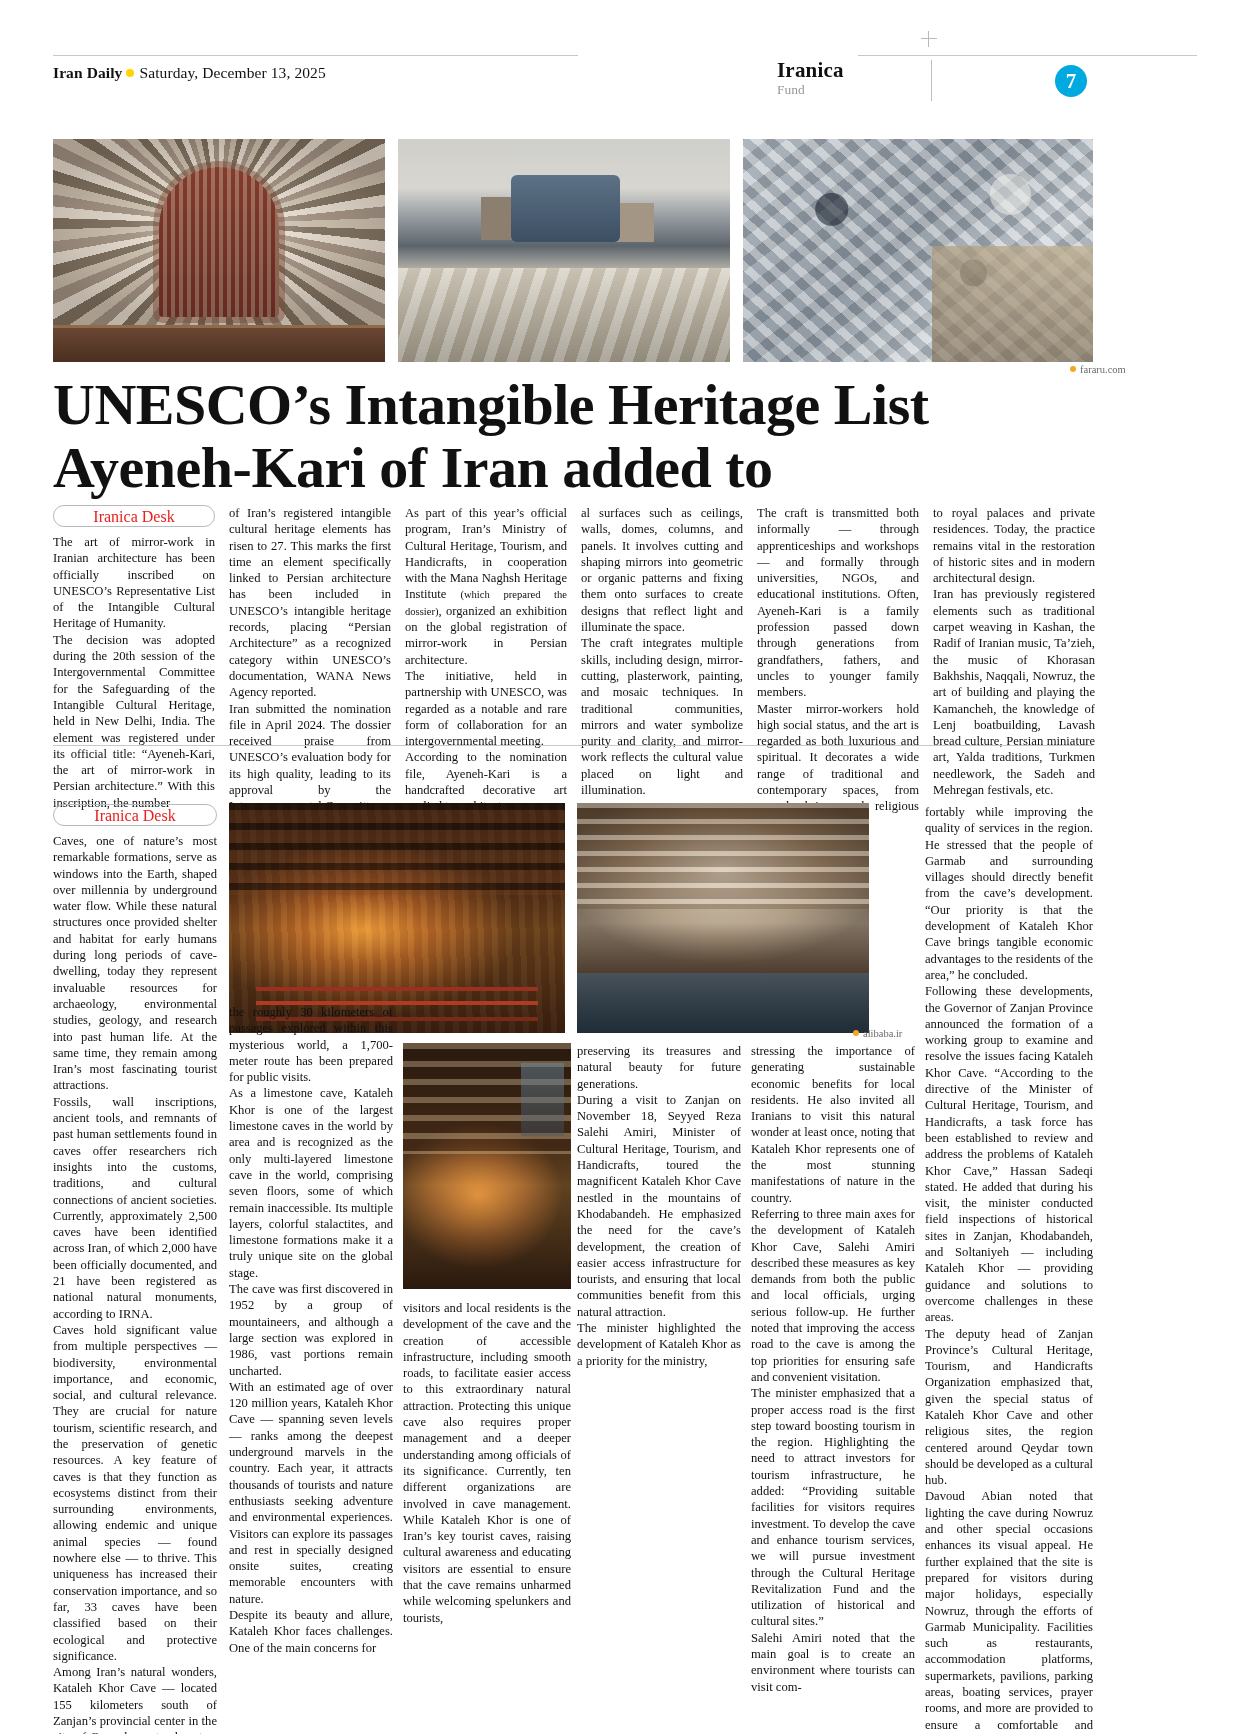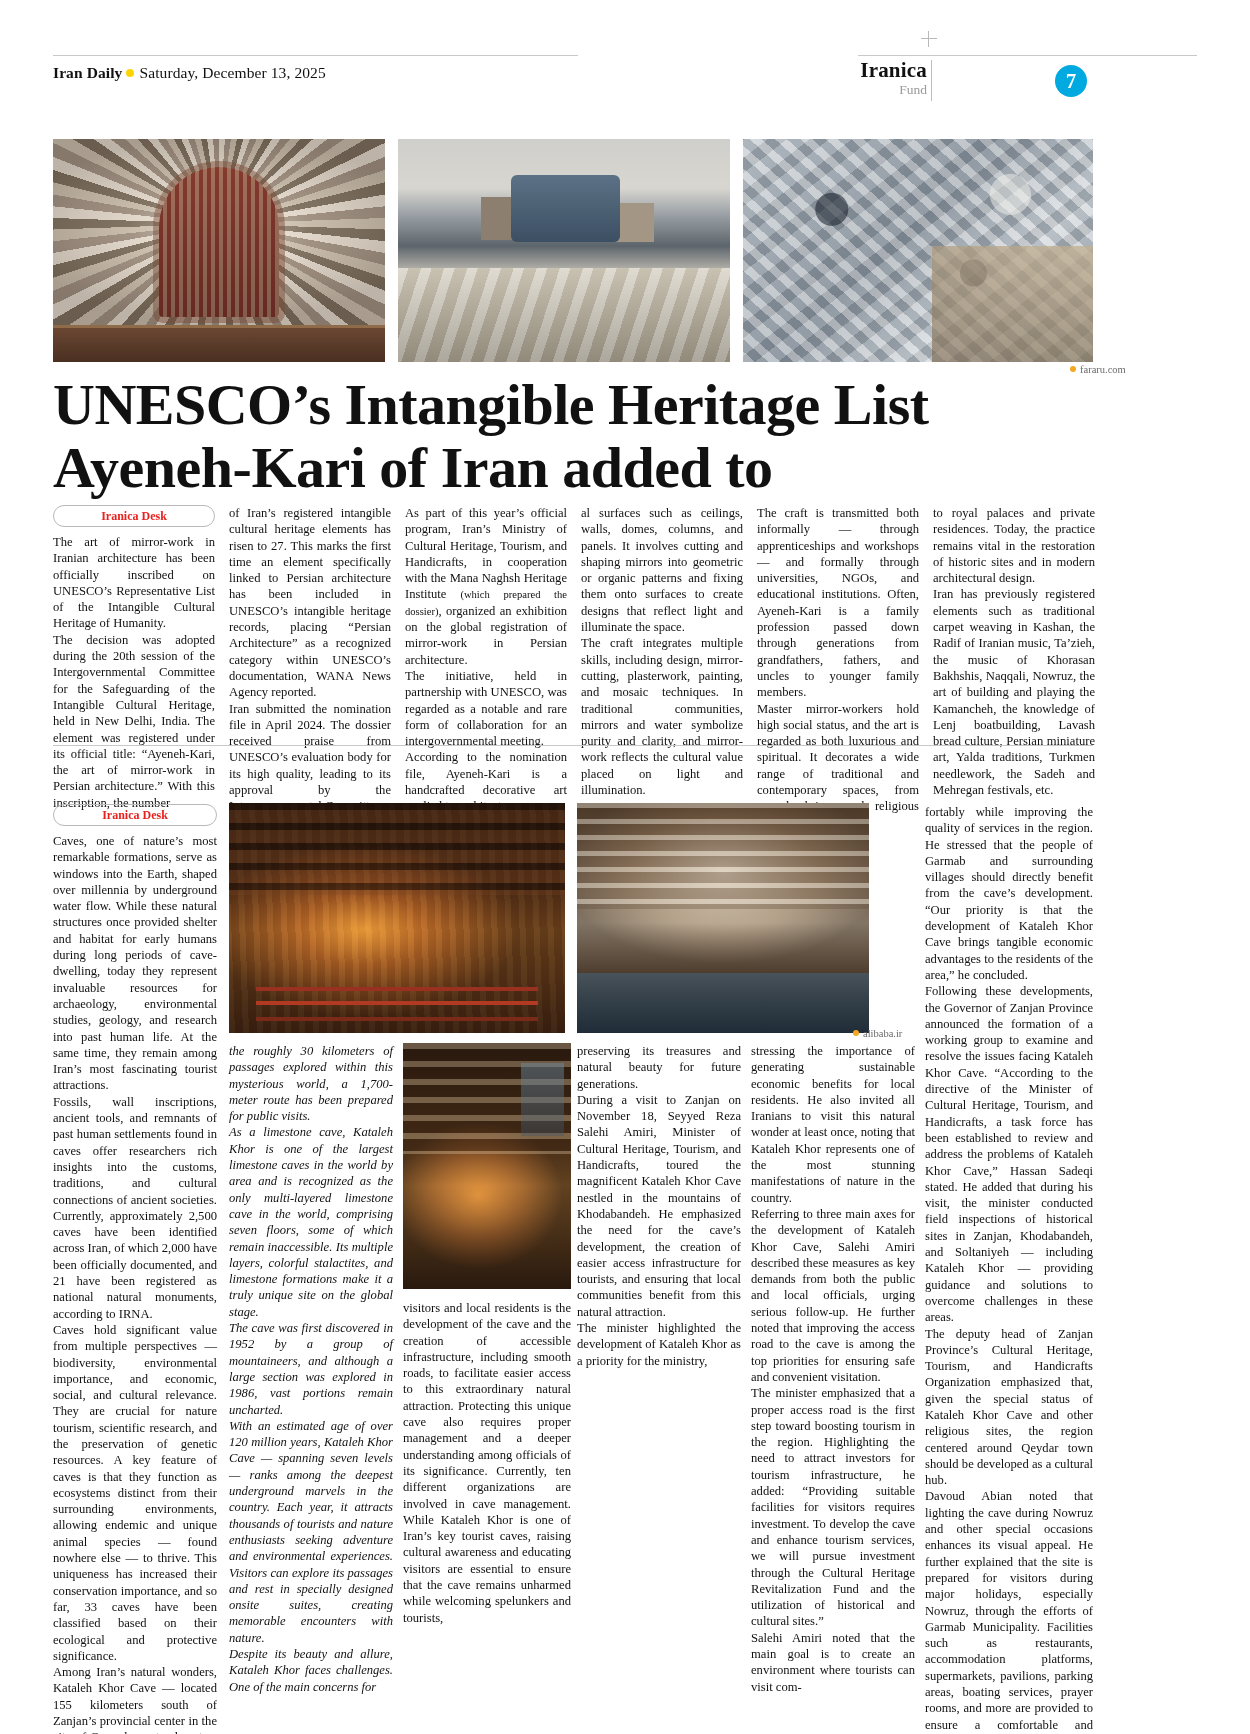"Iranica" .mh-sec { text-align: right -> left }
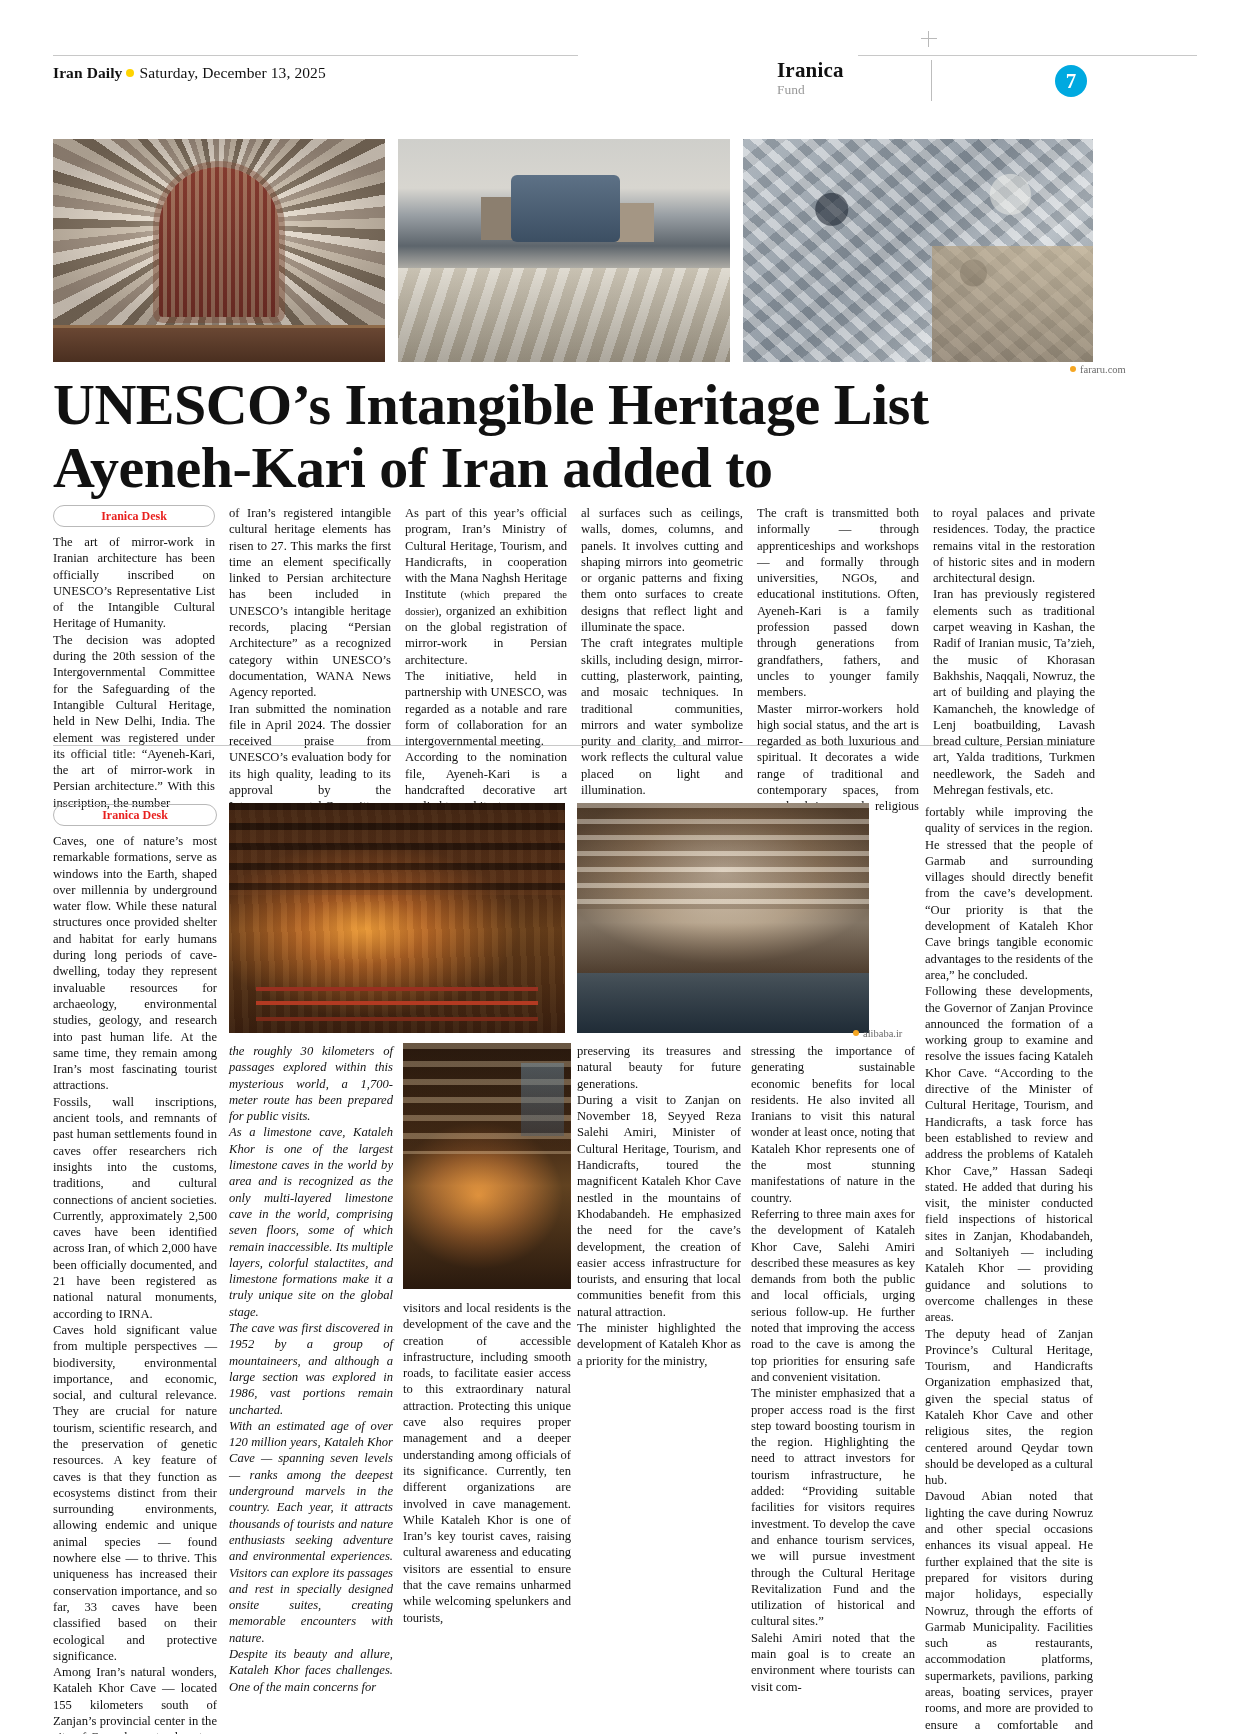"Iranica Desk" .desk-pill { font-size: 12px -> 16px; font-weight: bold -> normal }
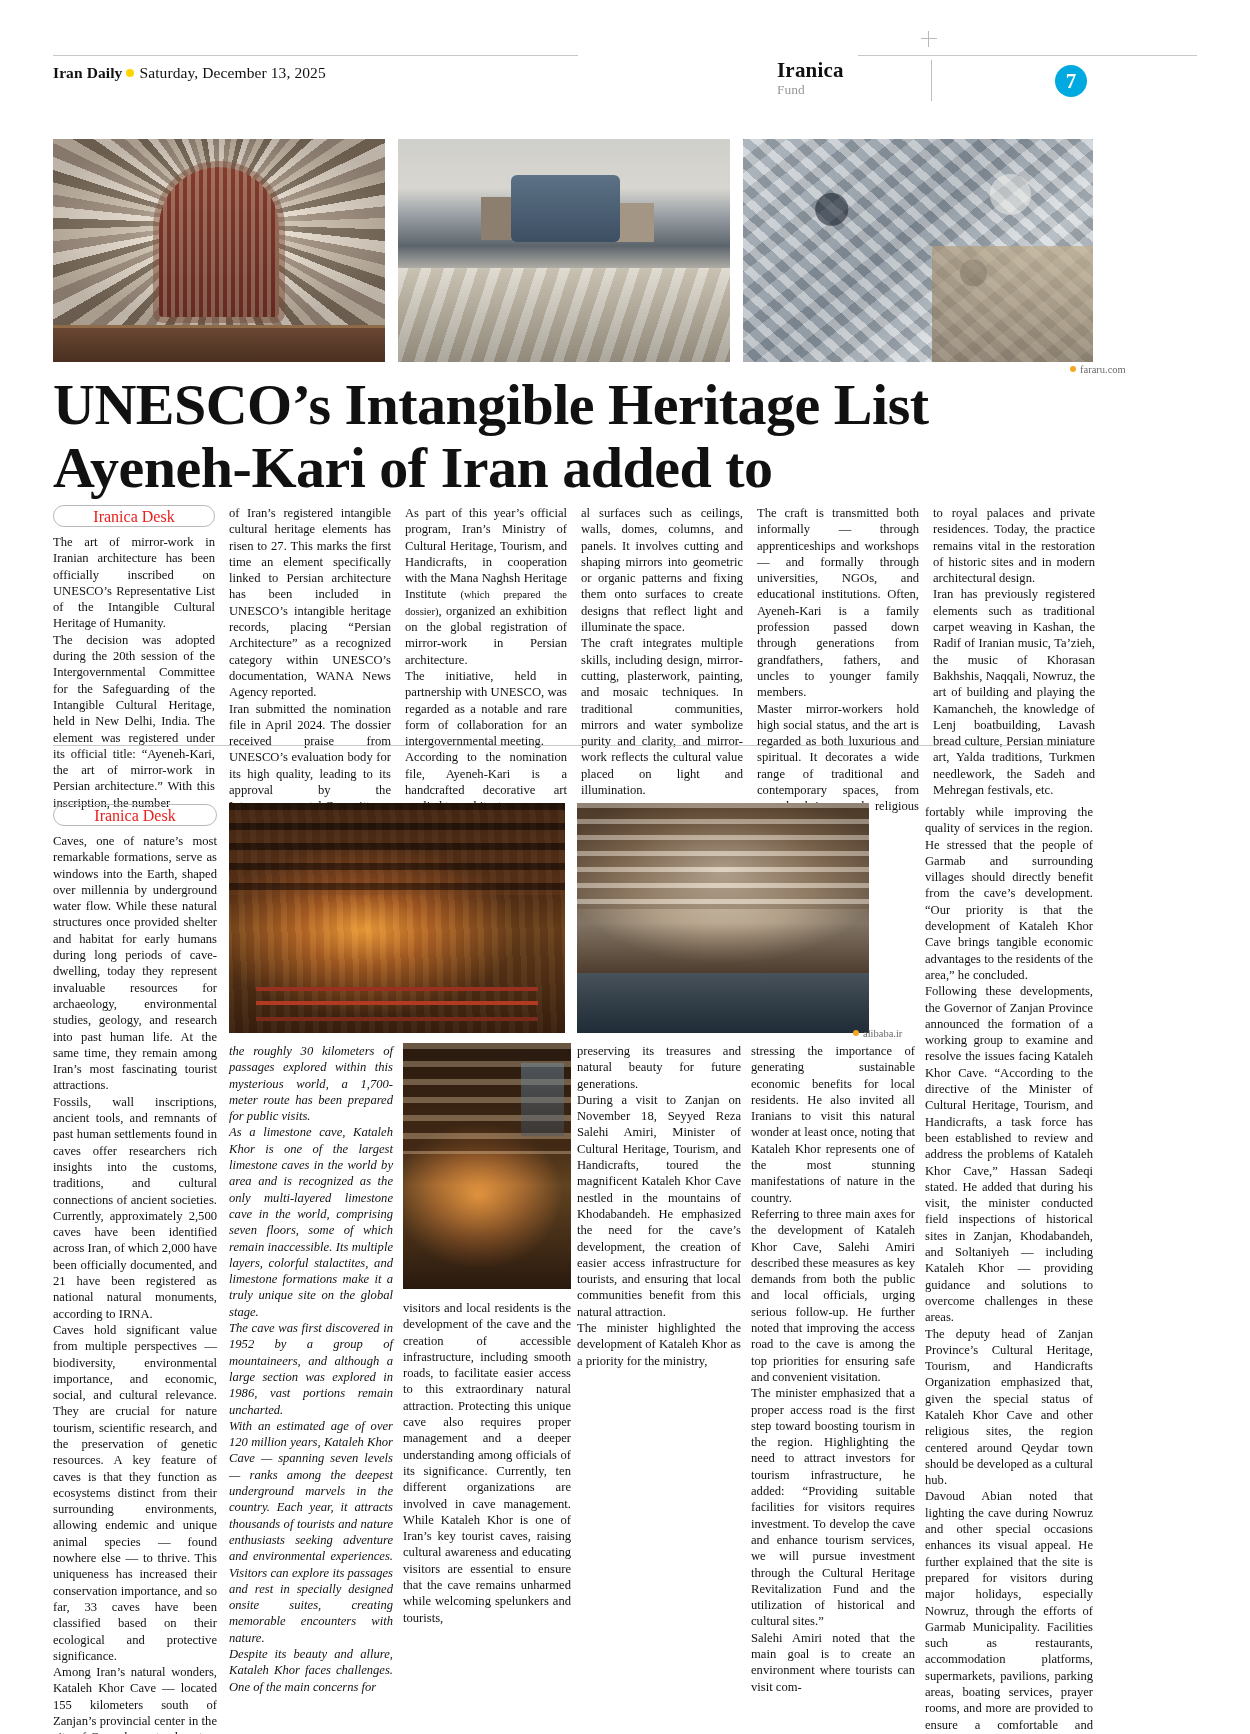"the roughly 30 kilometers of" .a2-col-mid1 { font-style: italic -> none; top: 1043px -> 1004px }
